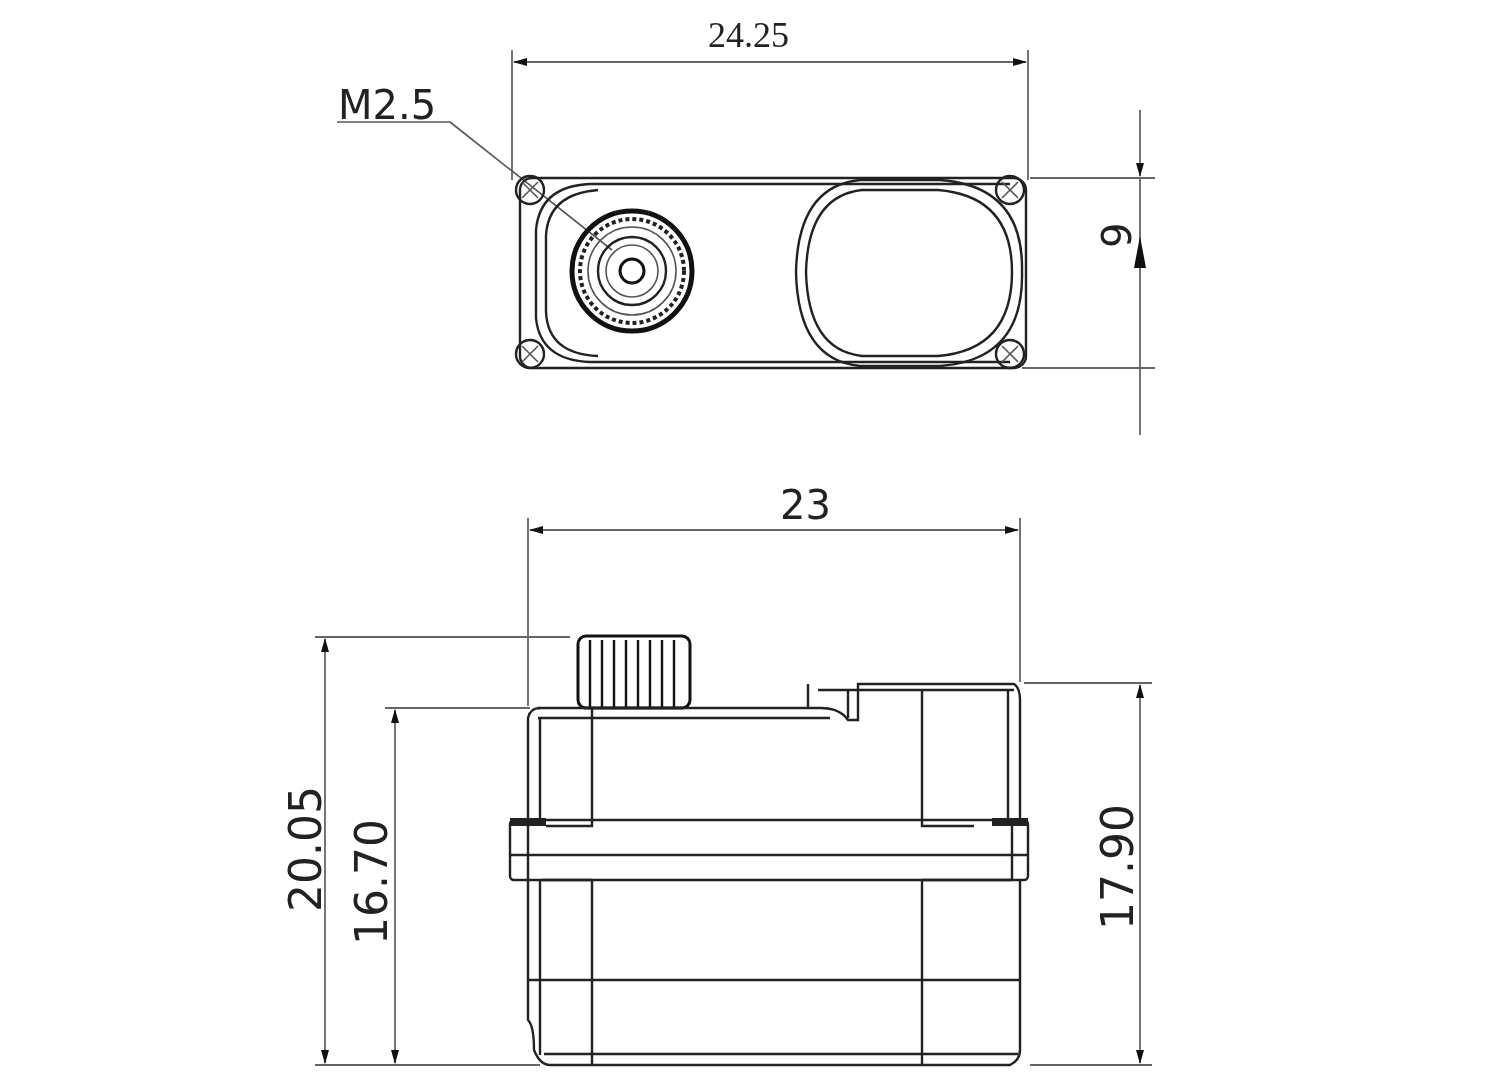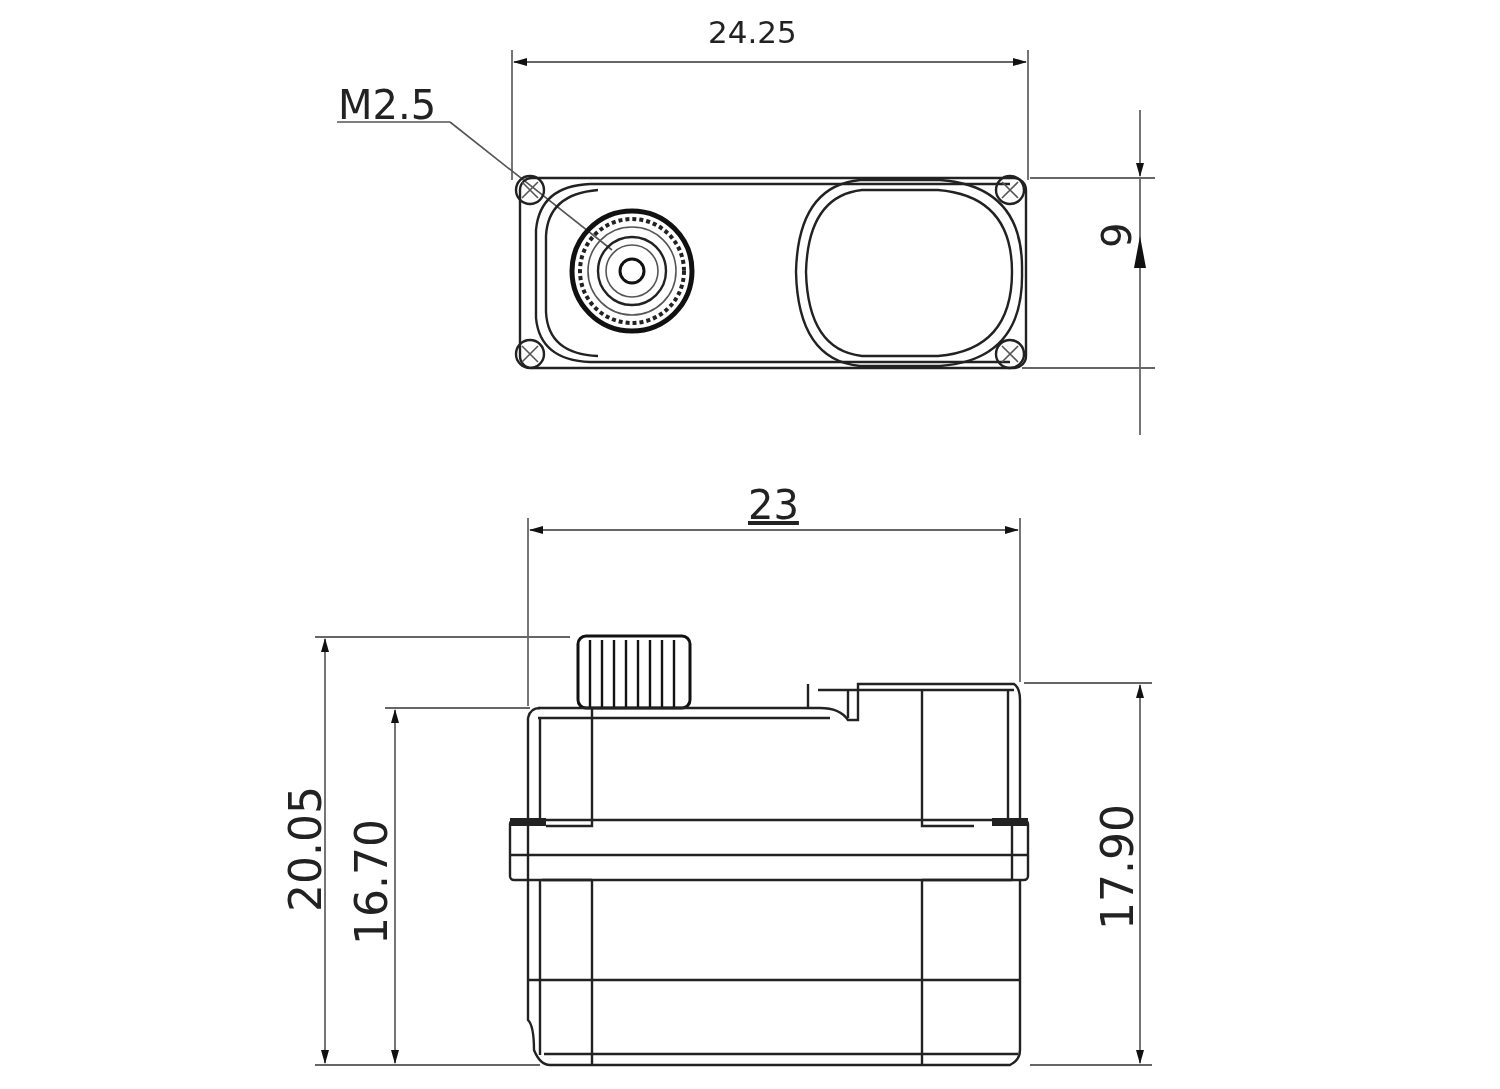"24.25" div.label { font-family: none -> Liberation Serif, serif; font-size: 31px -> 36px }
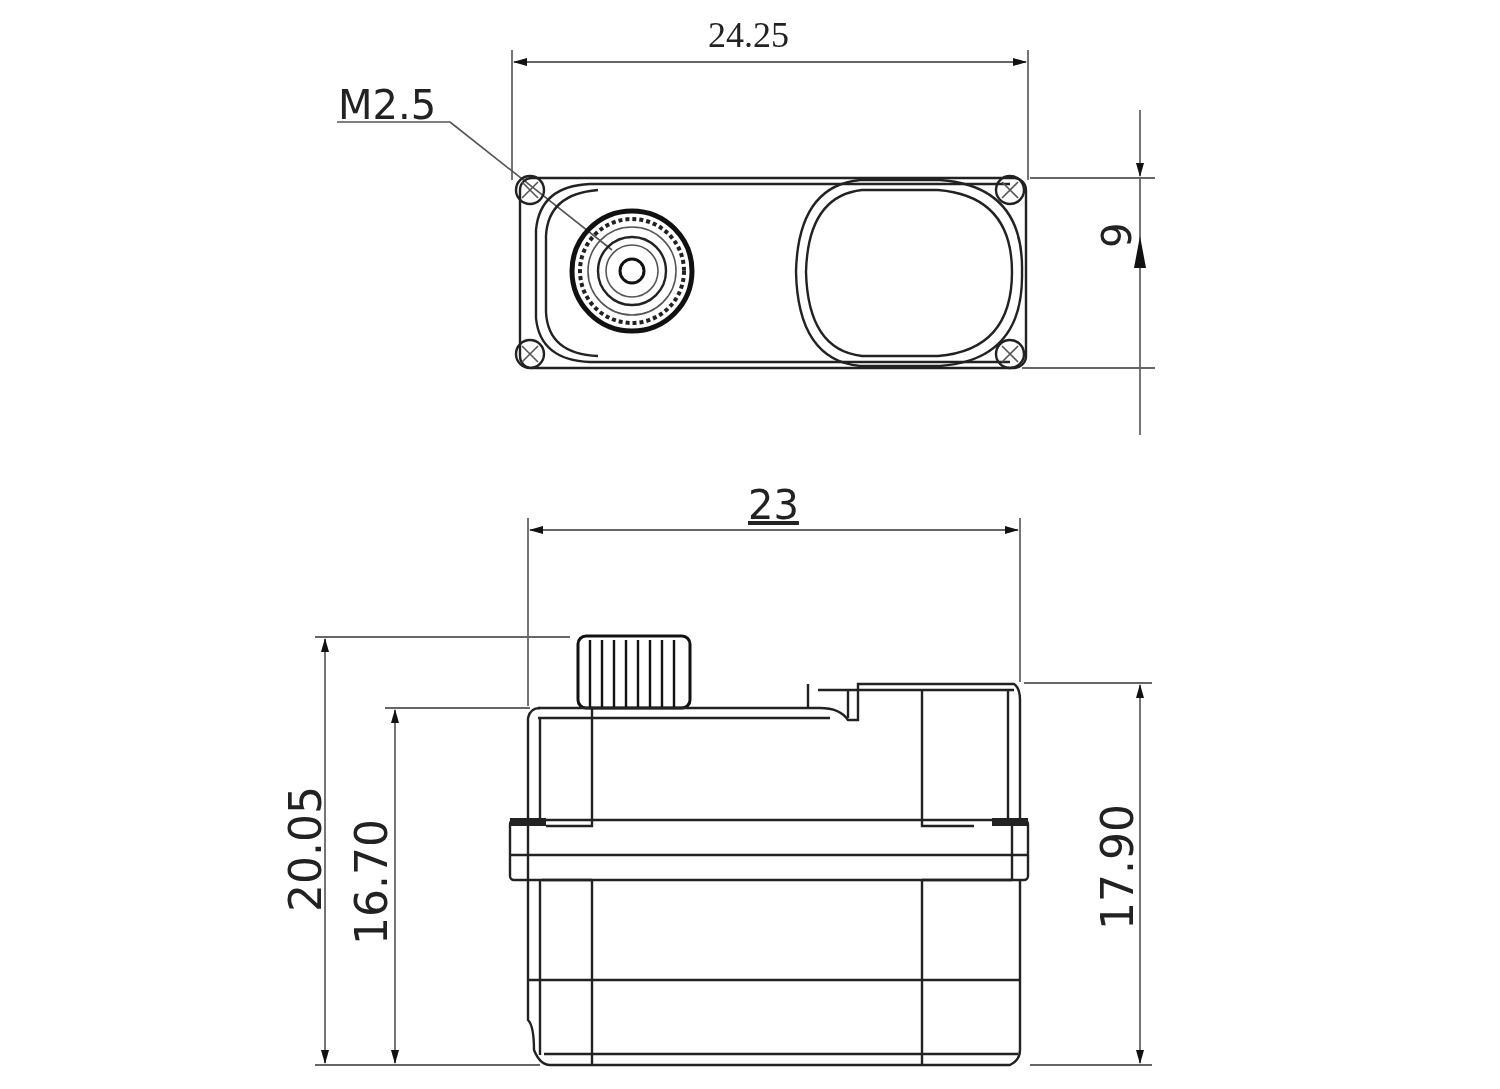"23" div.label { left: 748px -> 780px; text-decoration: underline -> none }
